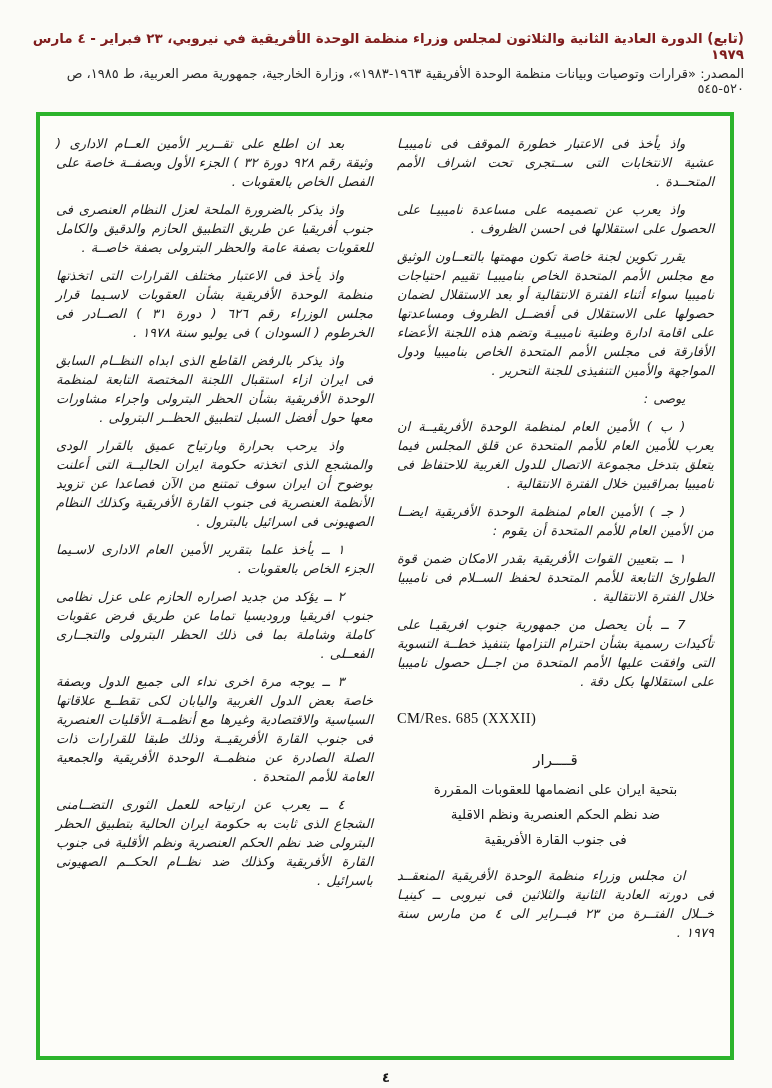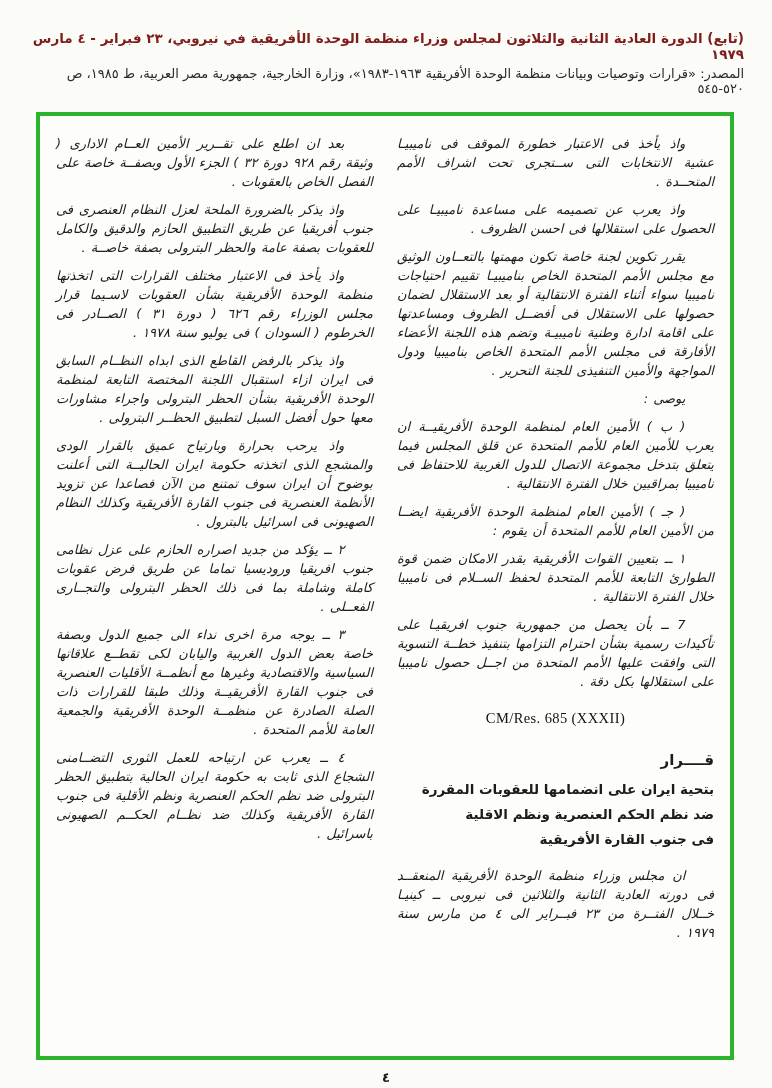"١ ــ يأخذ علما بتقرير" p { html: none -> <p>١ ــ يأخذ علما بتقرير الأمين العام الادارى لاسـيما الجزء الخاص بالعقوبات .</p> }
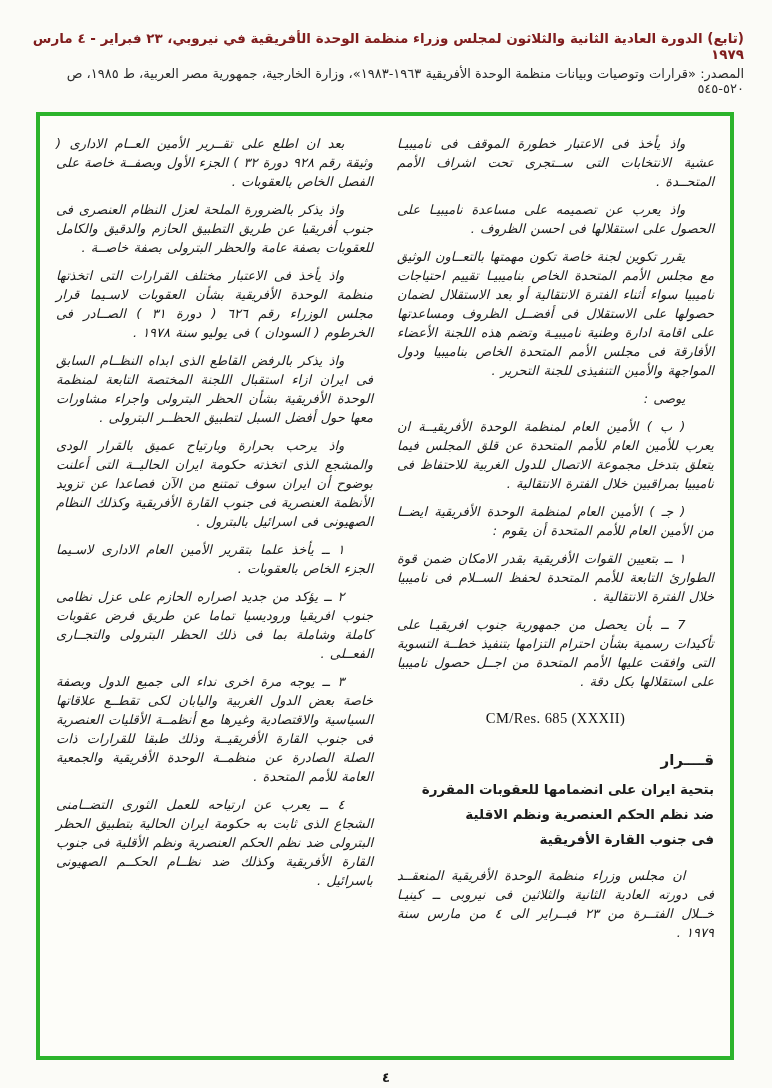"CM/Res. 685 (XXXII)" .resnum { text-align: center -> left }
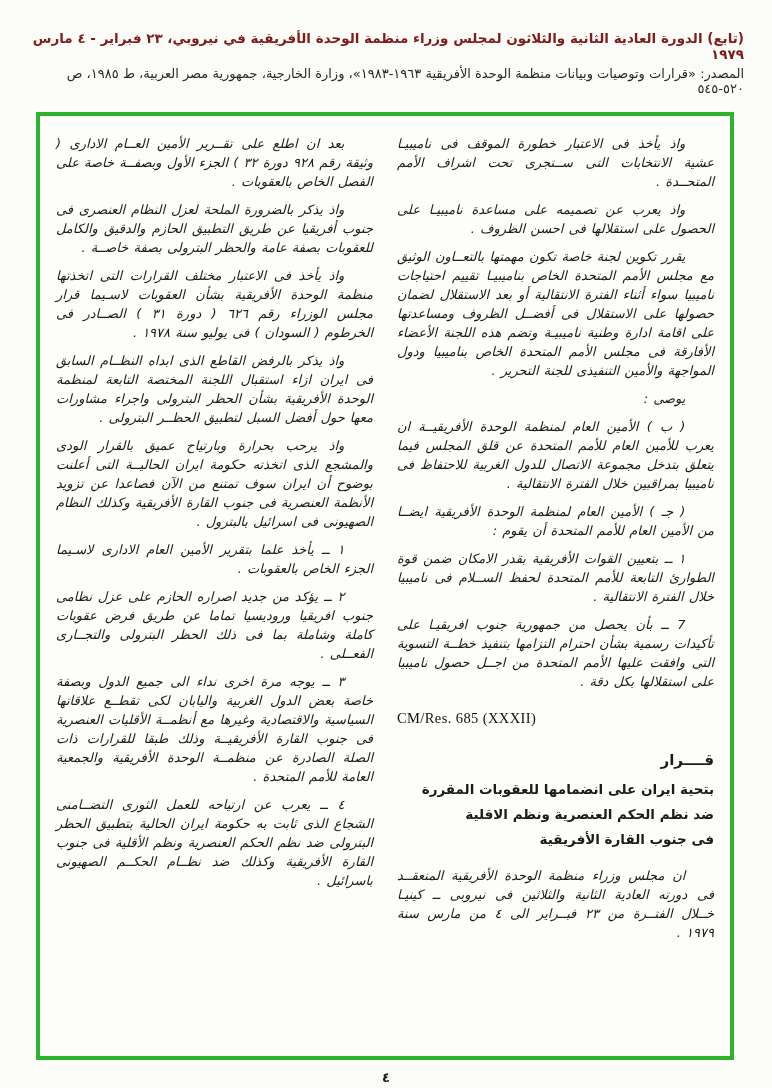"قــــرار" .res-heading div { font-weight: bold -> normal; text-align: right -> center }
